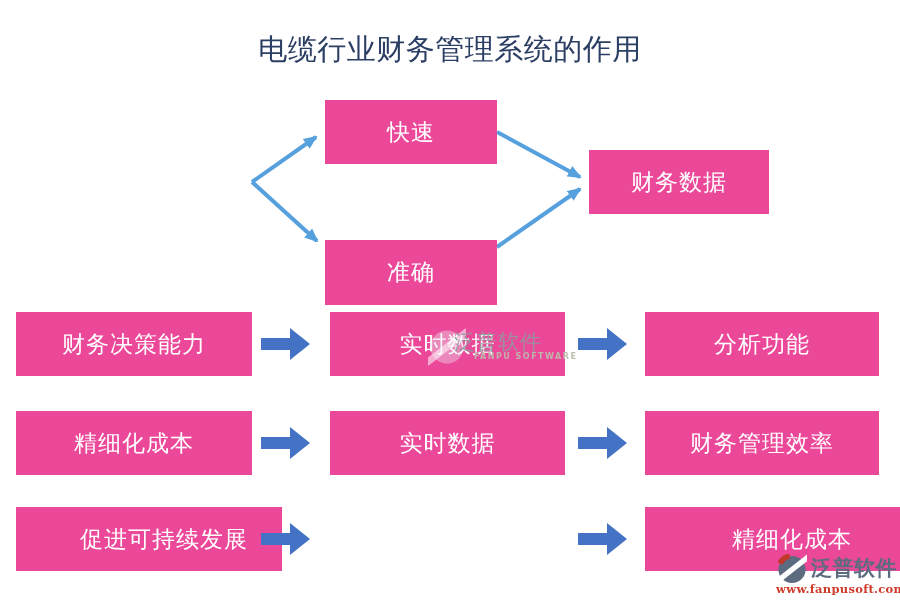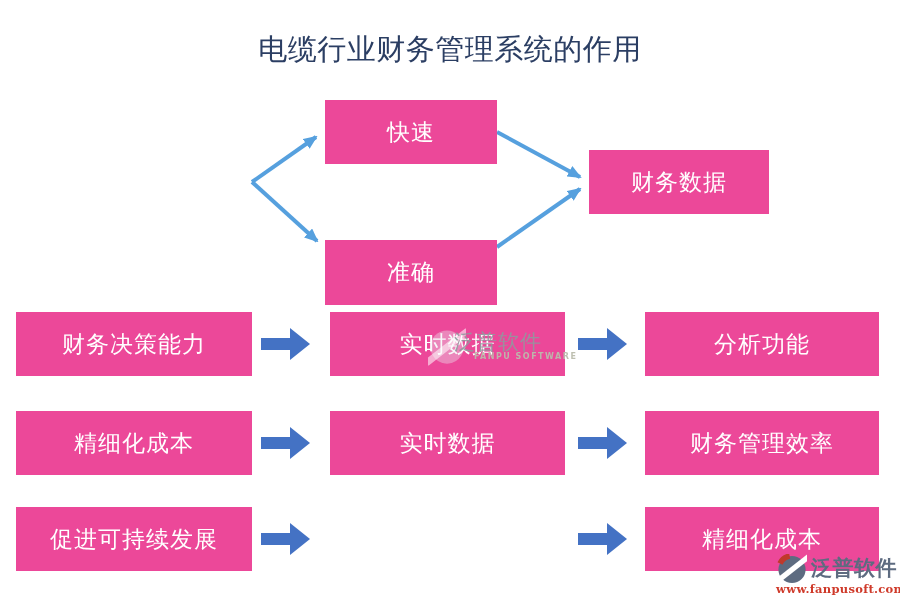"促进可持续发展" .row-2 { padding-left: none -> 30px }
